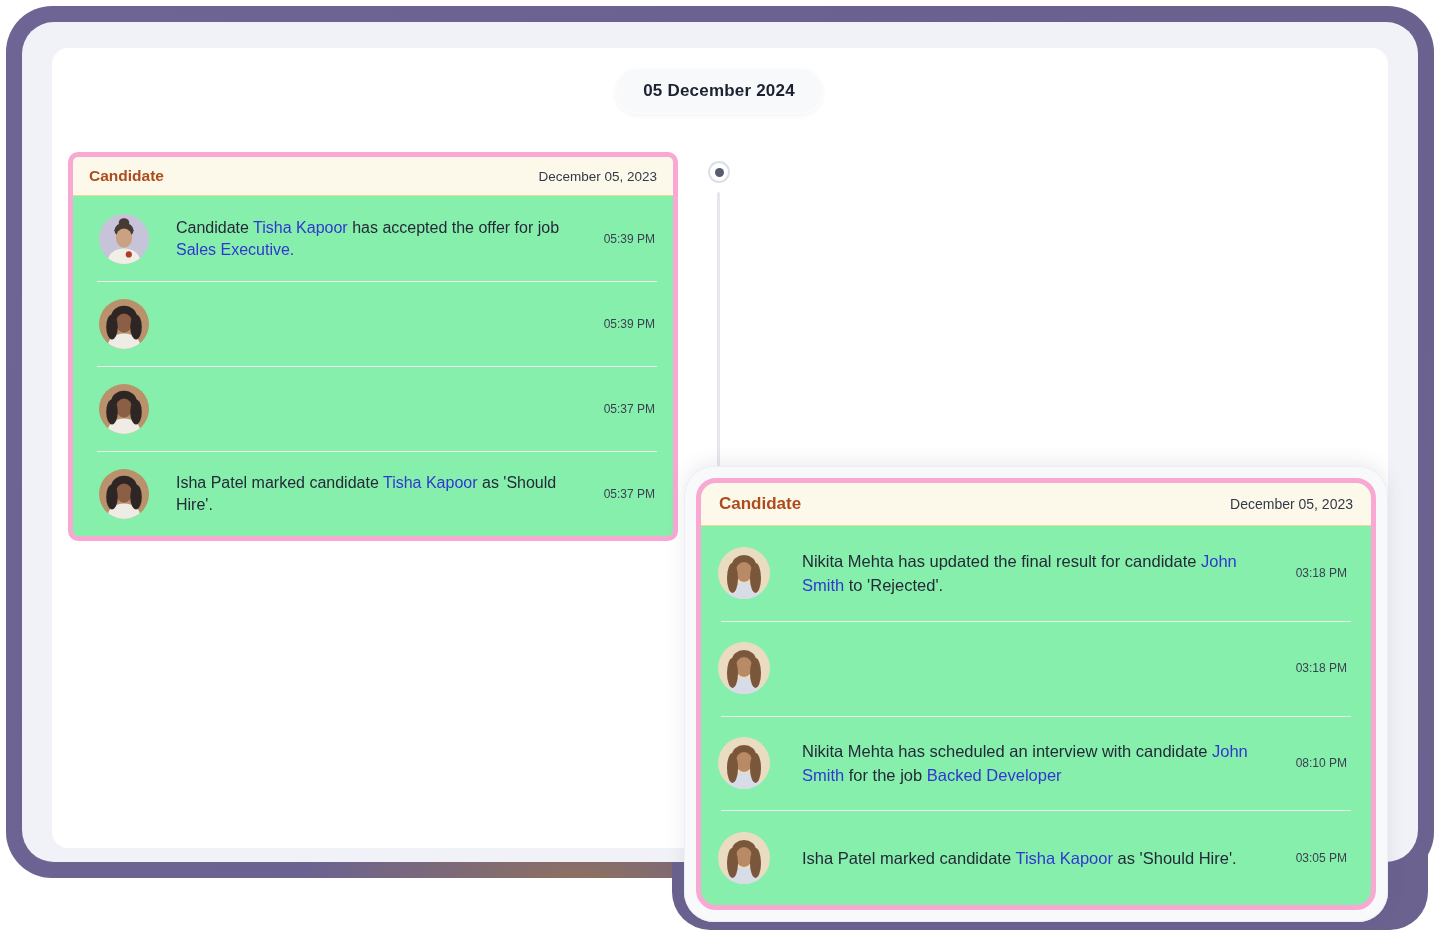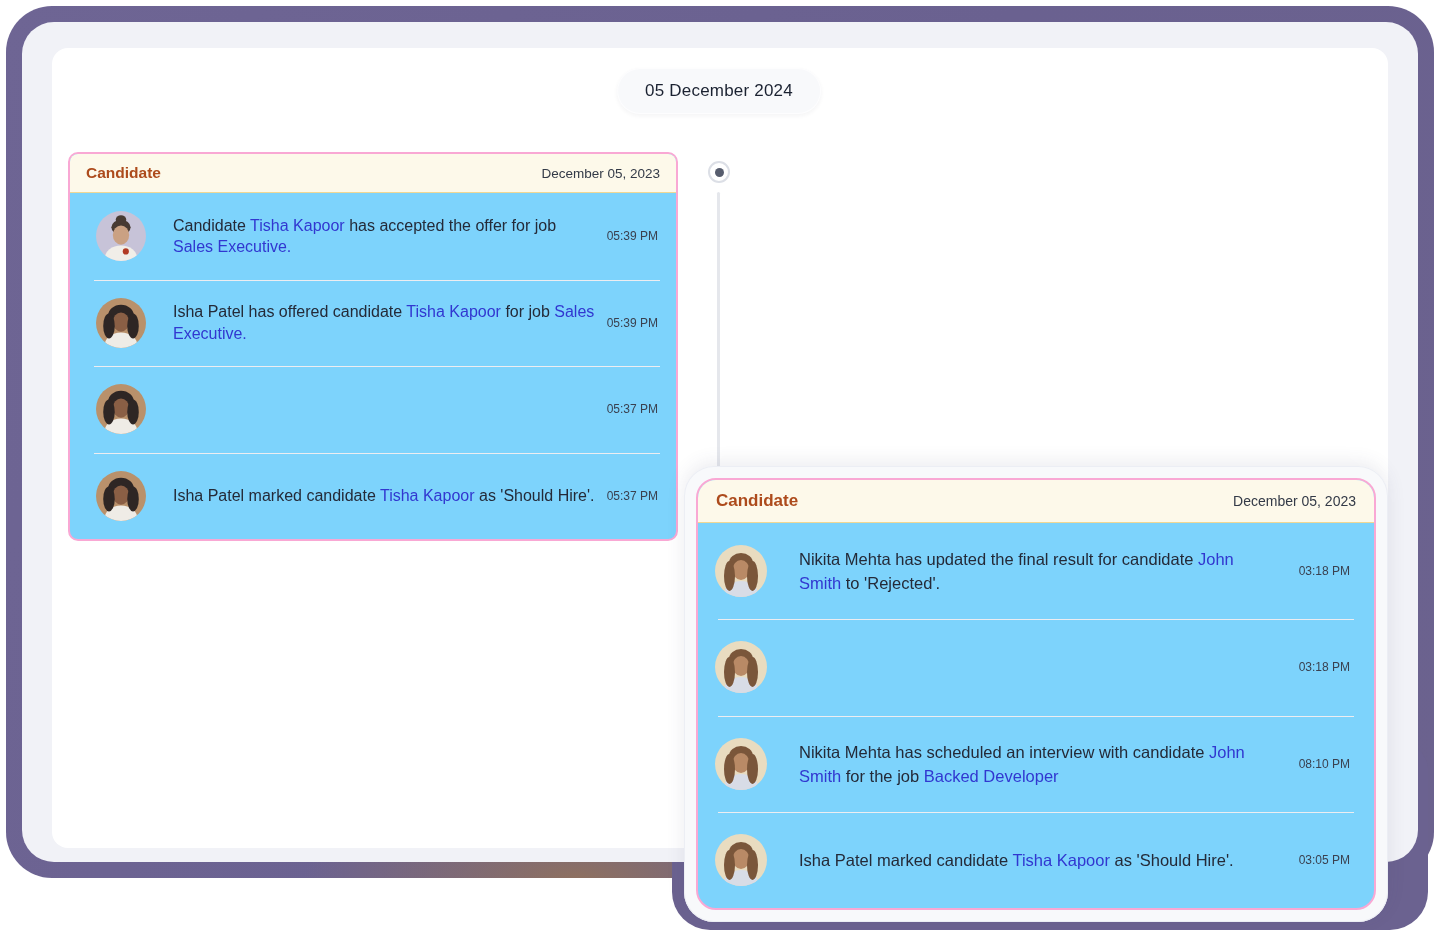"05 December 2024" .date-pill { font-weight: 400 -> 700 }
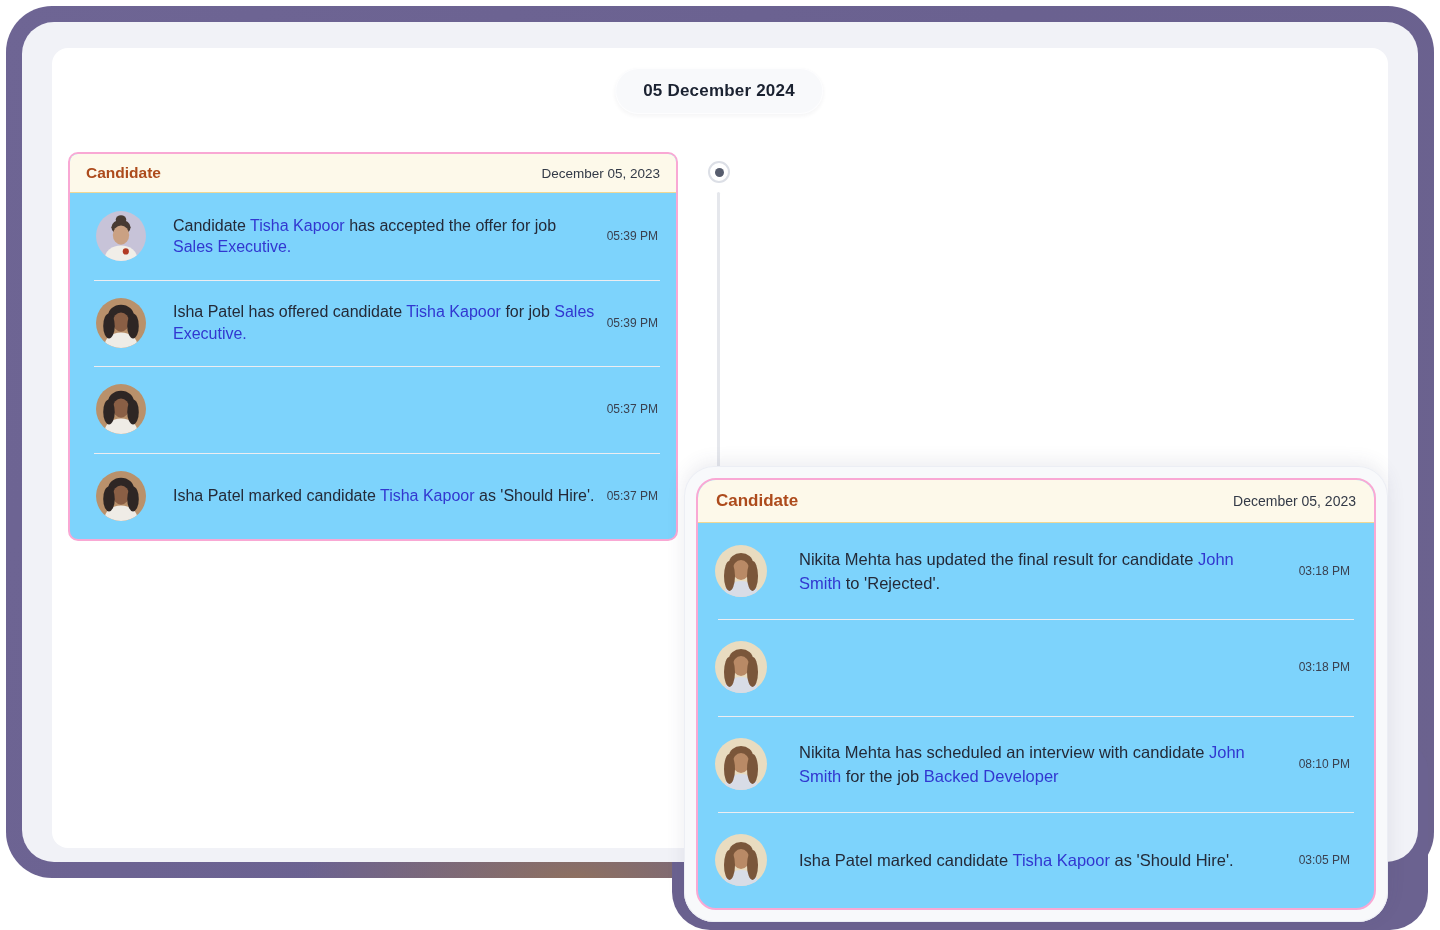"Candidate" .activity-card { background: #7dd3fc -> #86efac; border: 2px solid #f9a8d4 -> 5px solid #f9a8d4 }
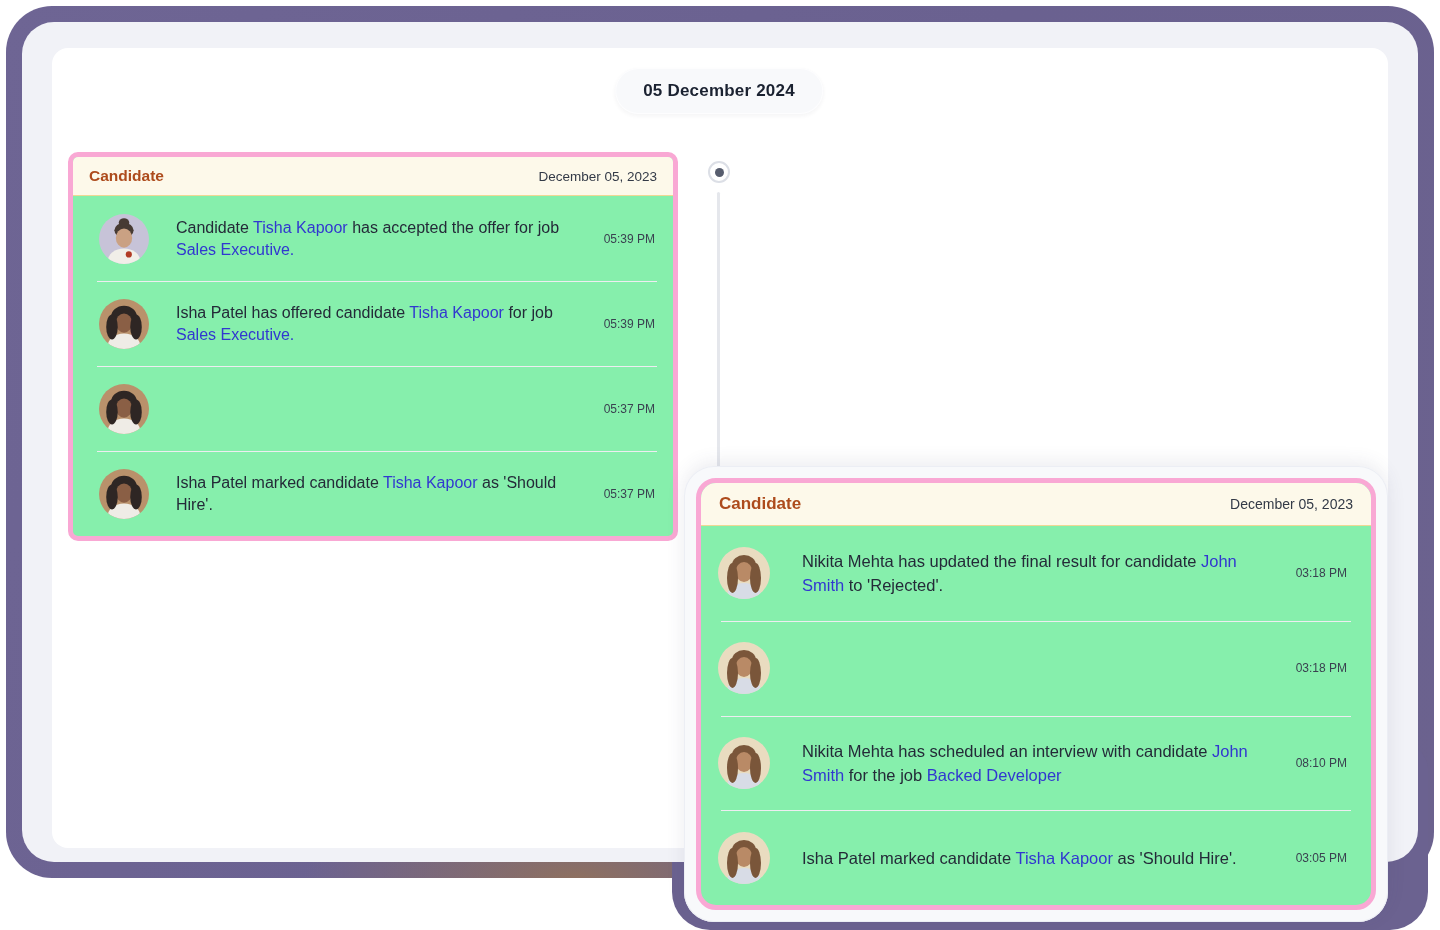"Isha Patel has offered candidate" div.item-text { html: <div><span>Isha Patel has offered candidate </span><span>Tisha Kapoor</span><span> for job </span><span>Sales Executive.</span></div> -> none }
